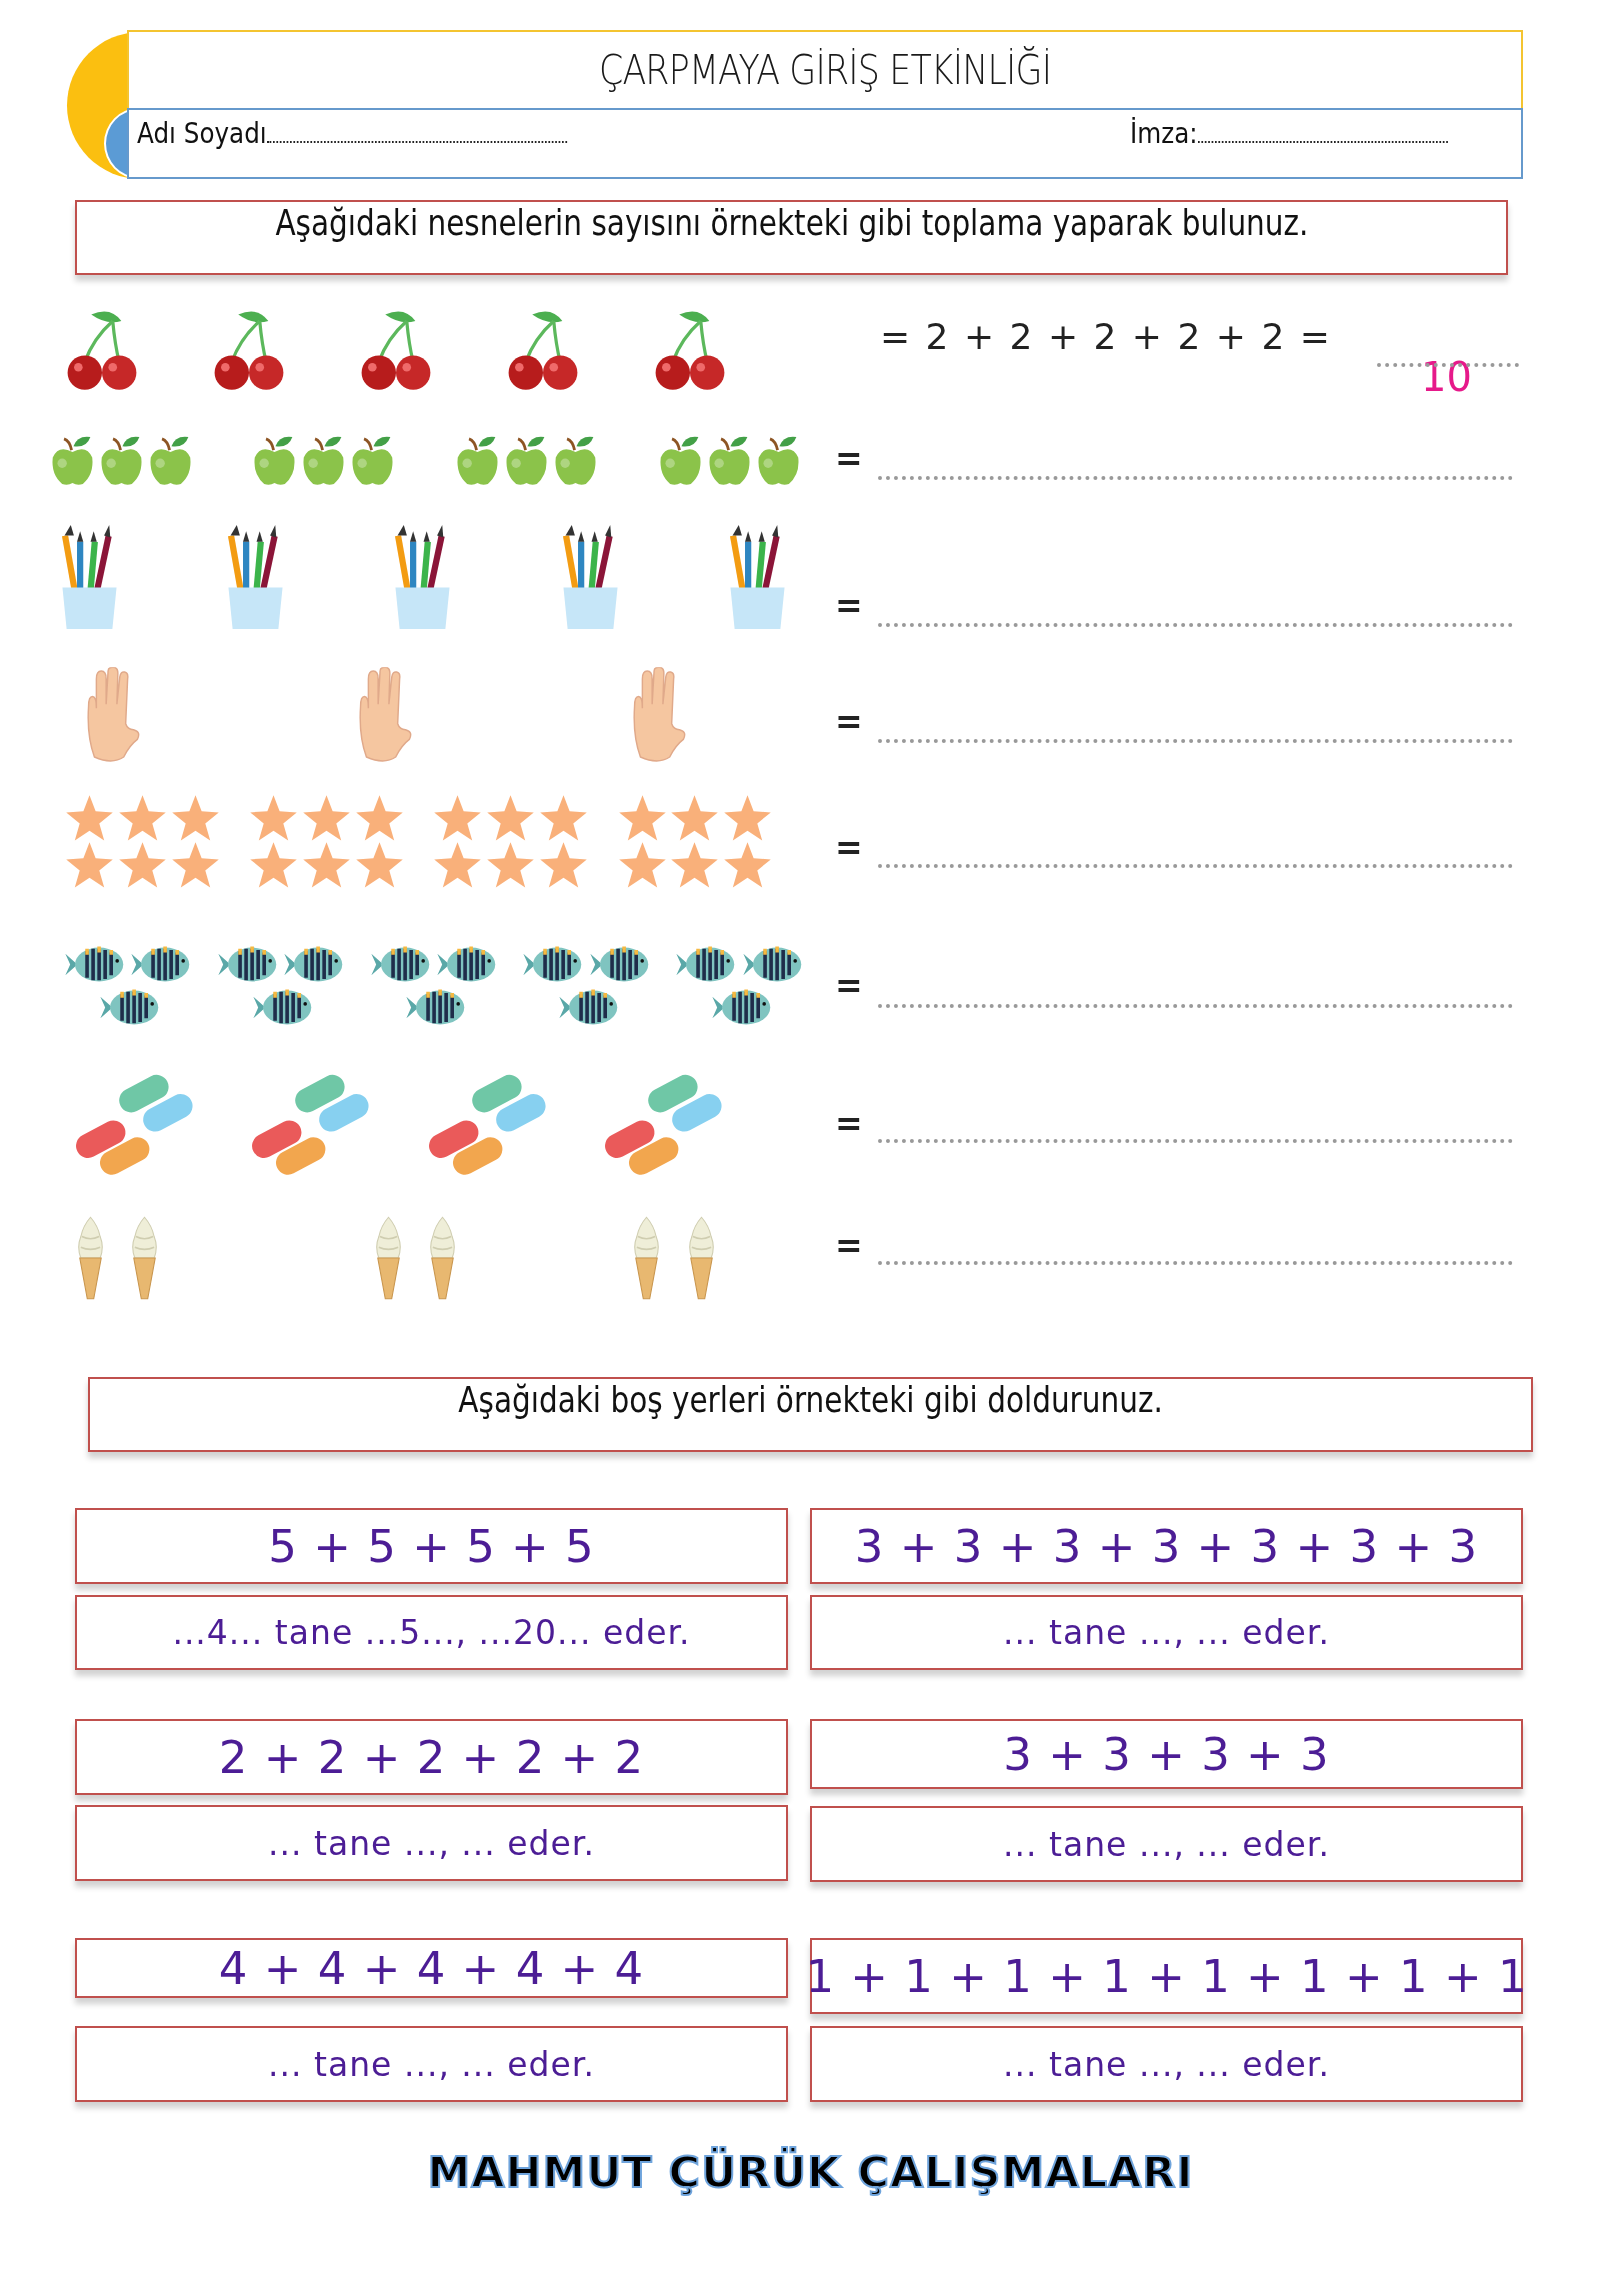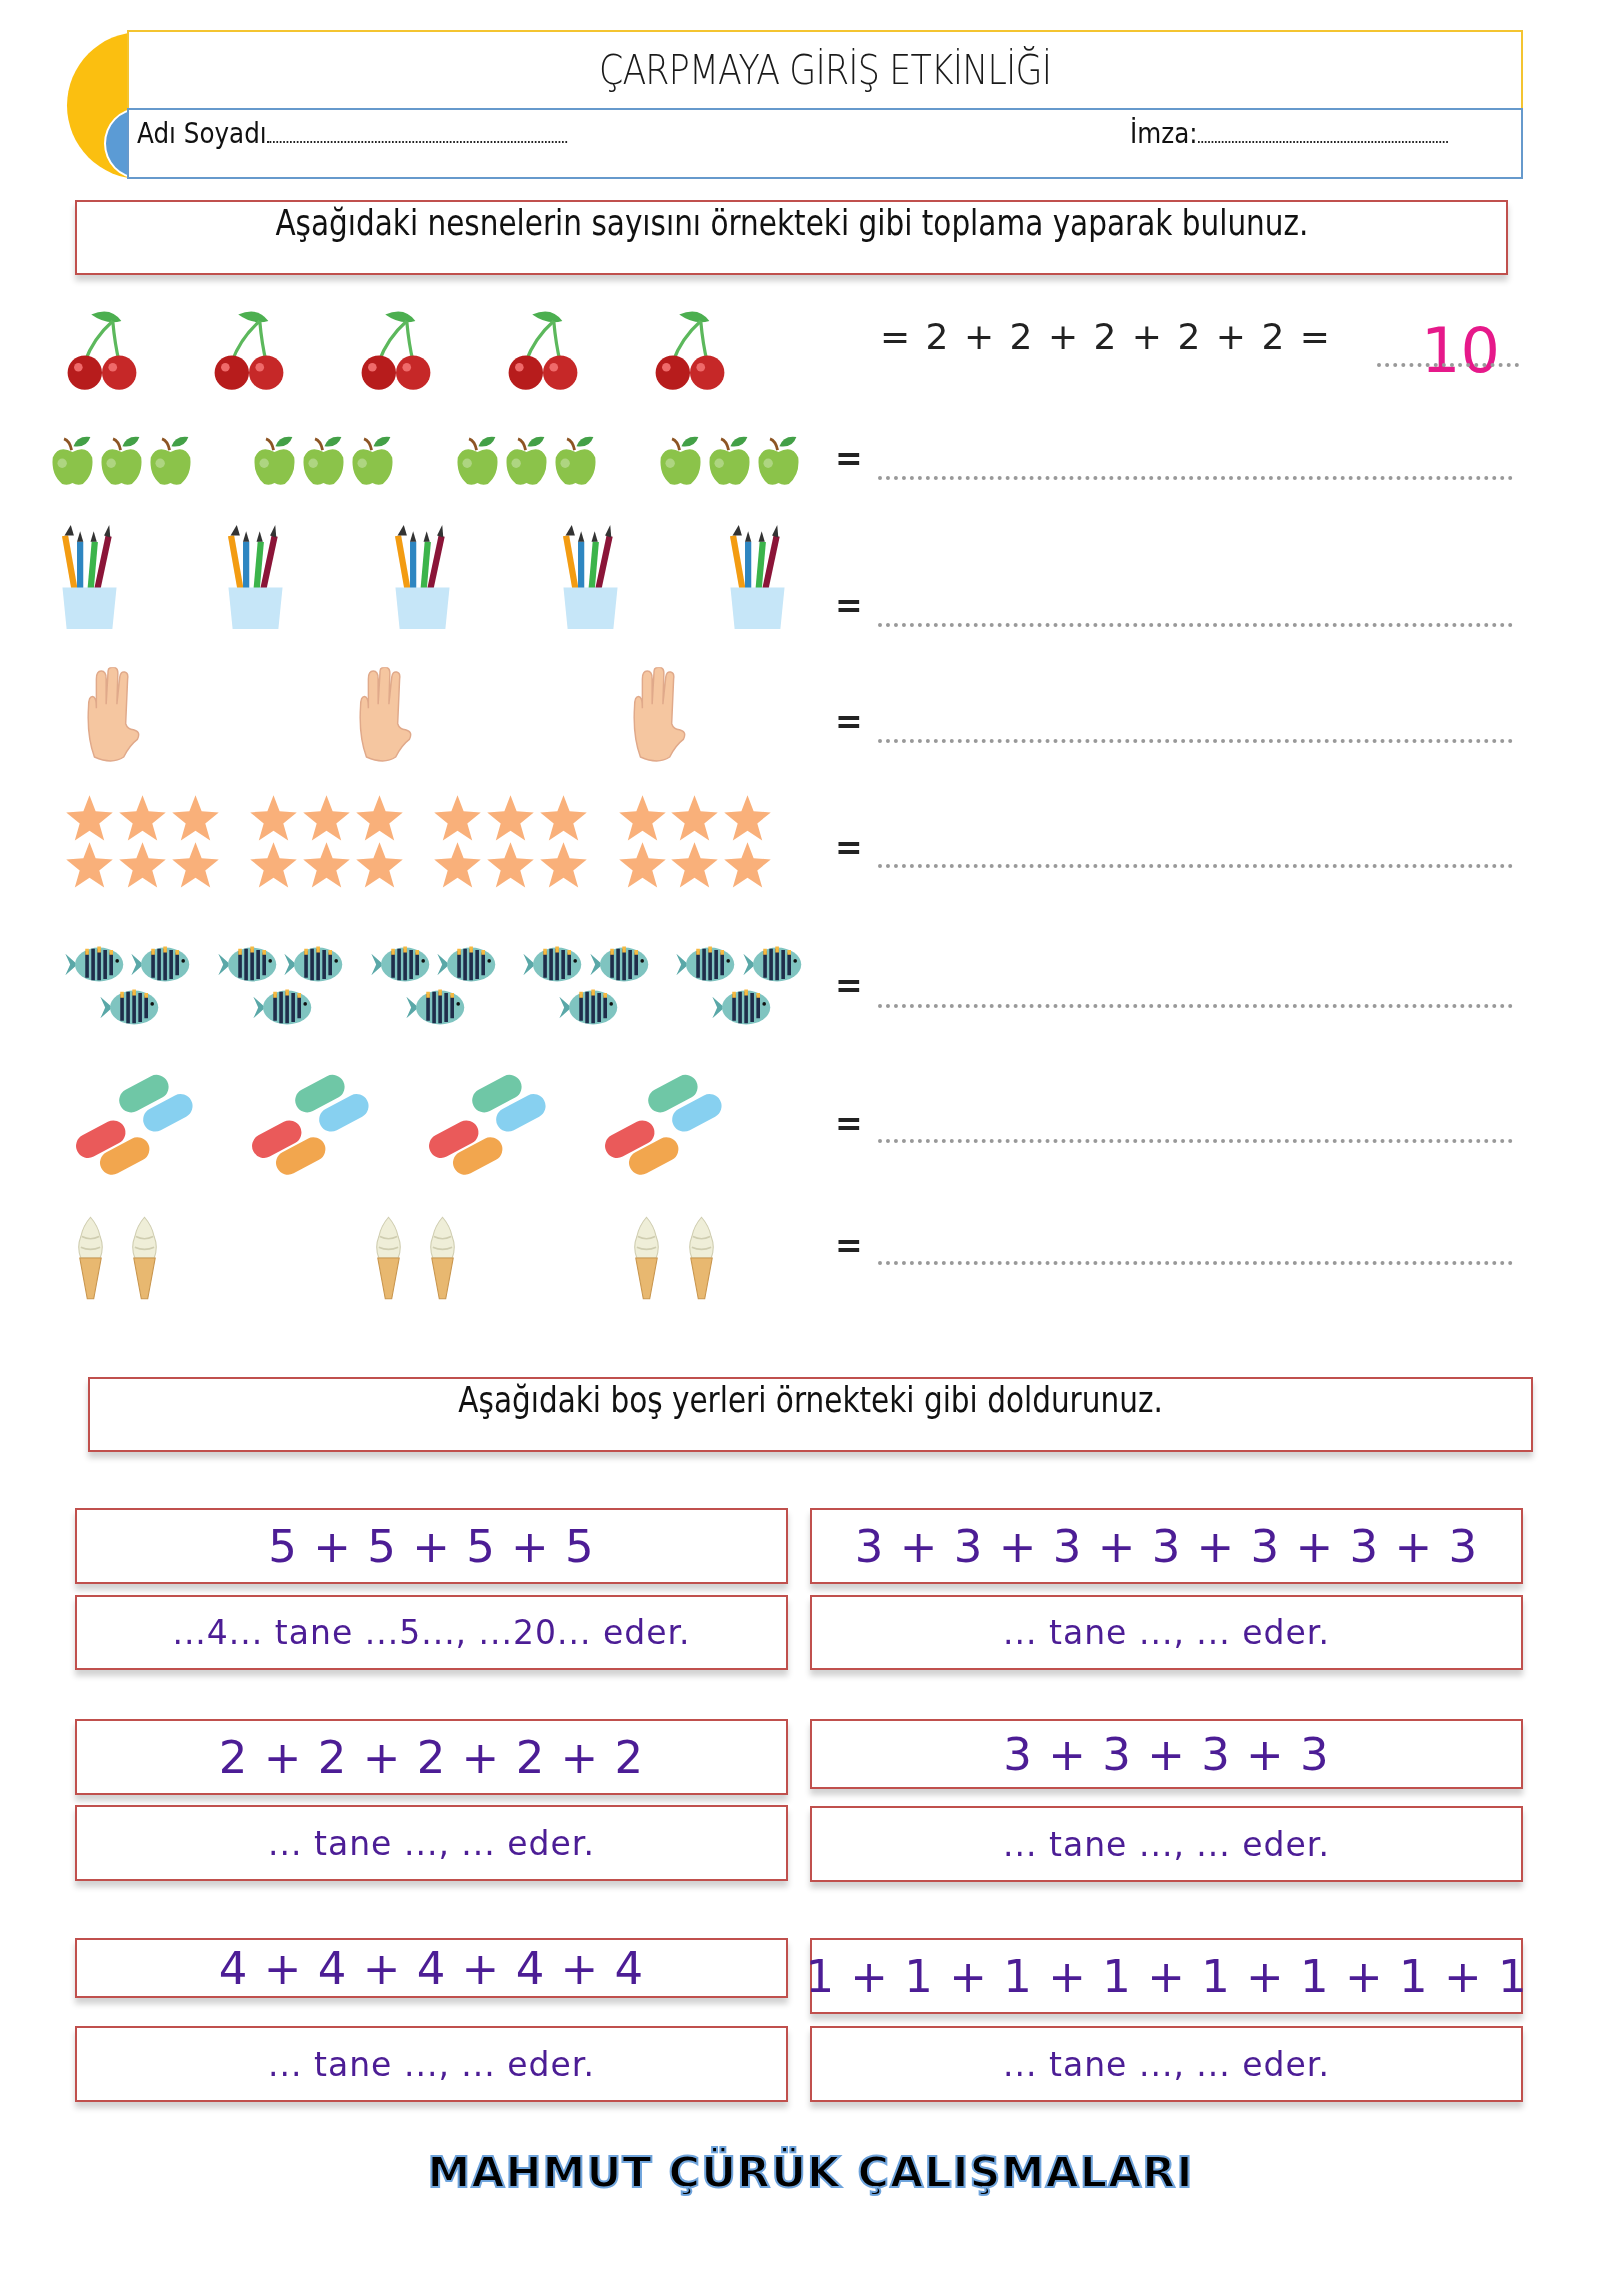"10" .example-answer { font-size: 62px -> 40px; margin-top: none -> 40px }
